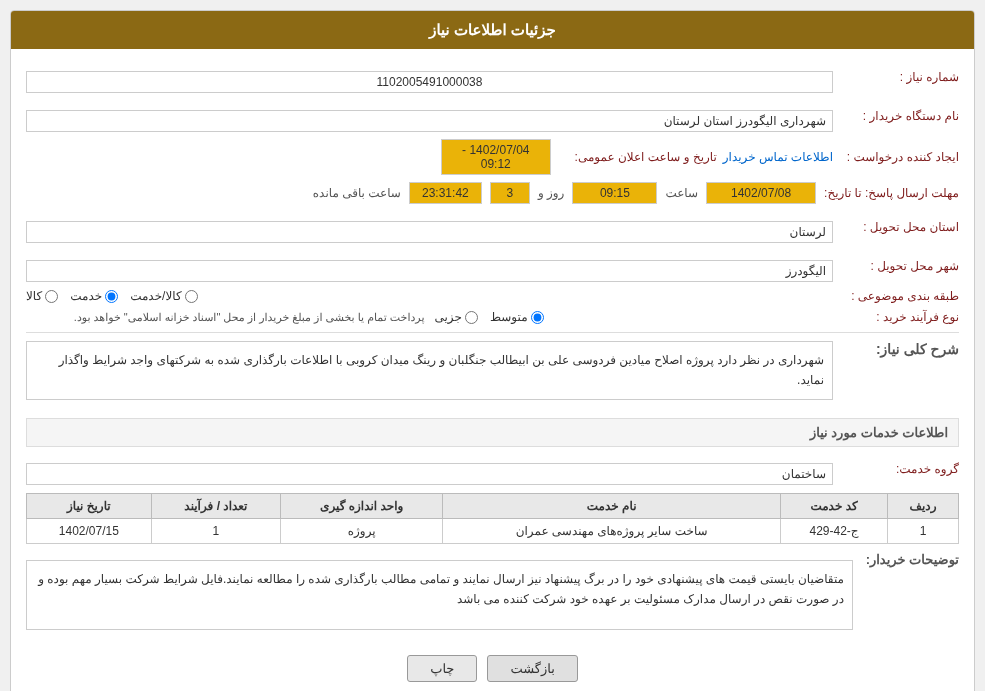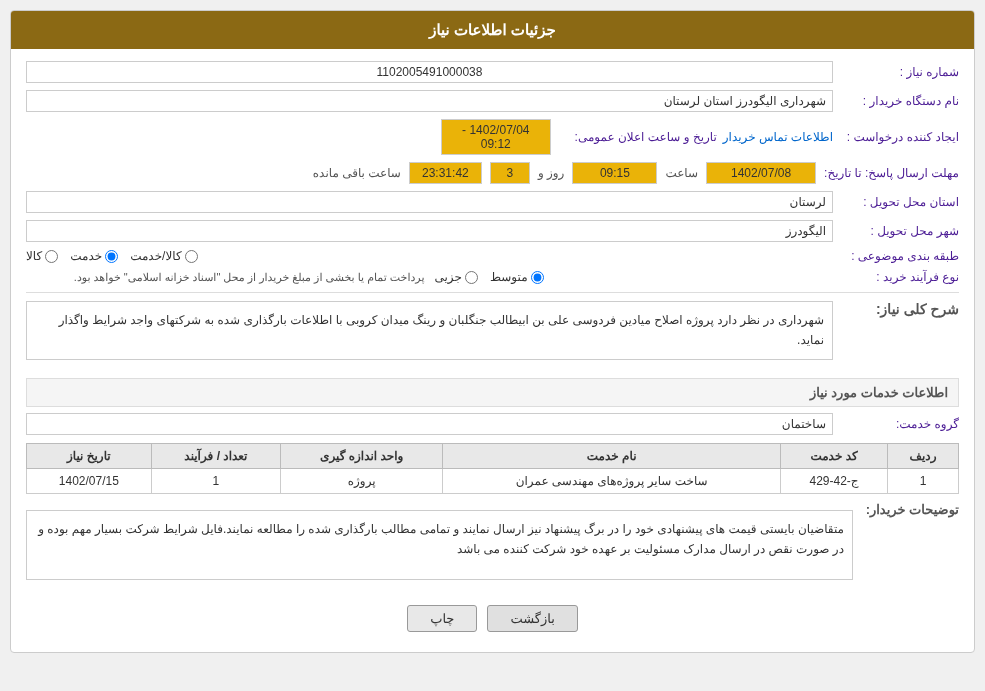"1102005491000038" .info-value { margin-top: none -> 10px }
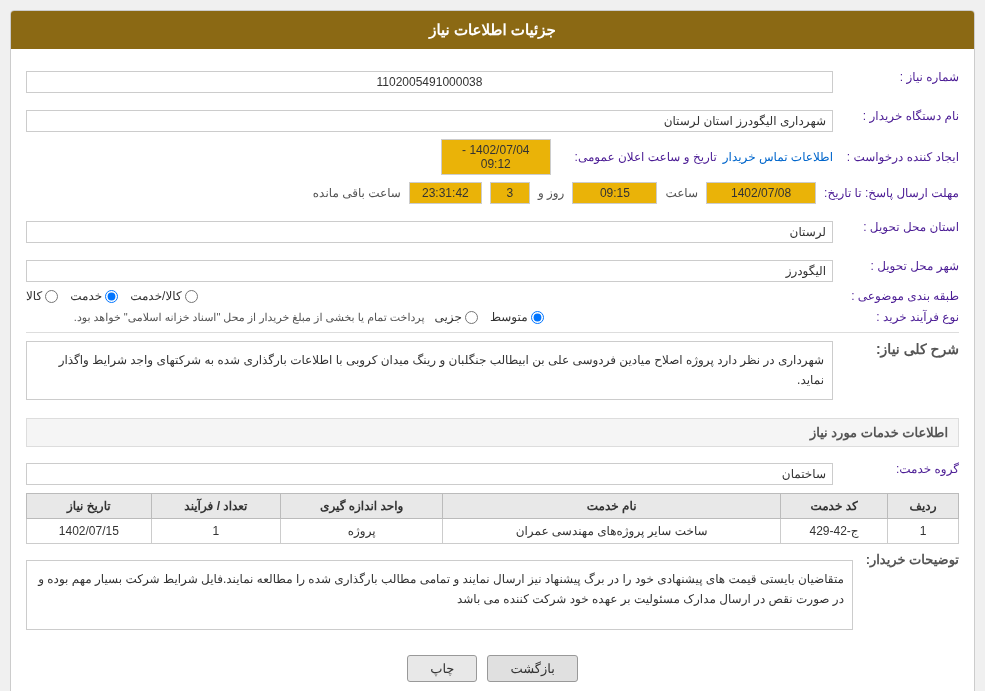"شماره نیاز :" .info-label { color: #4c1d95 -> #7f1d1d }
